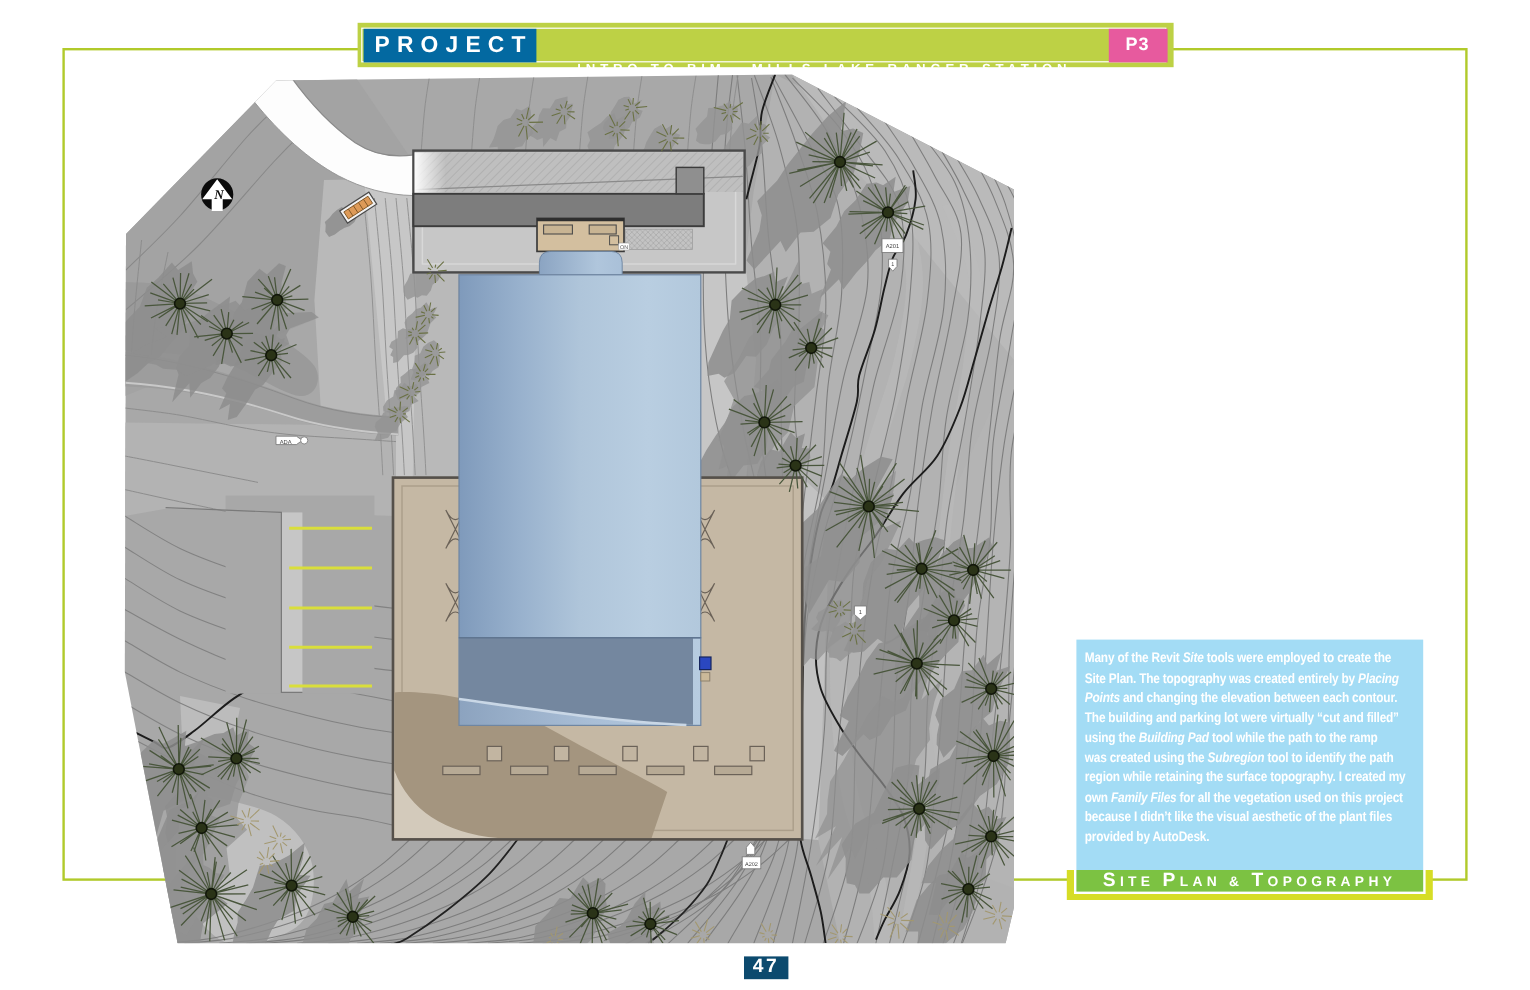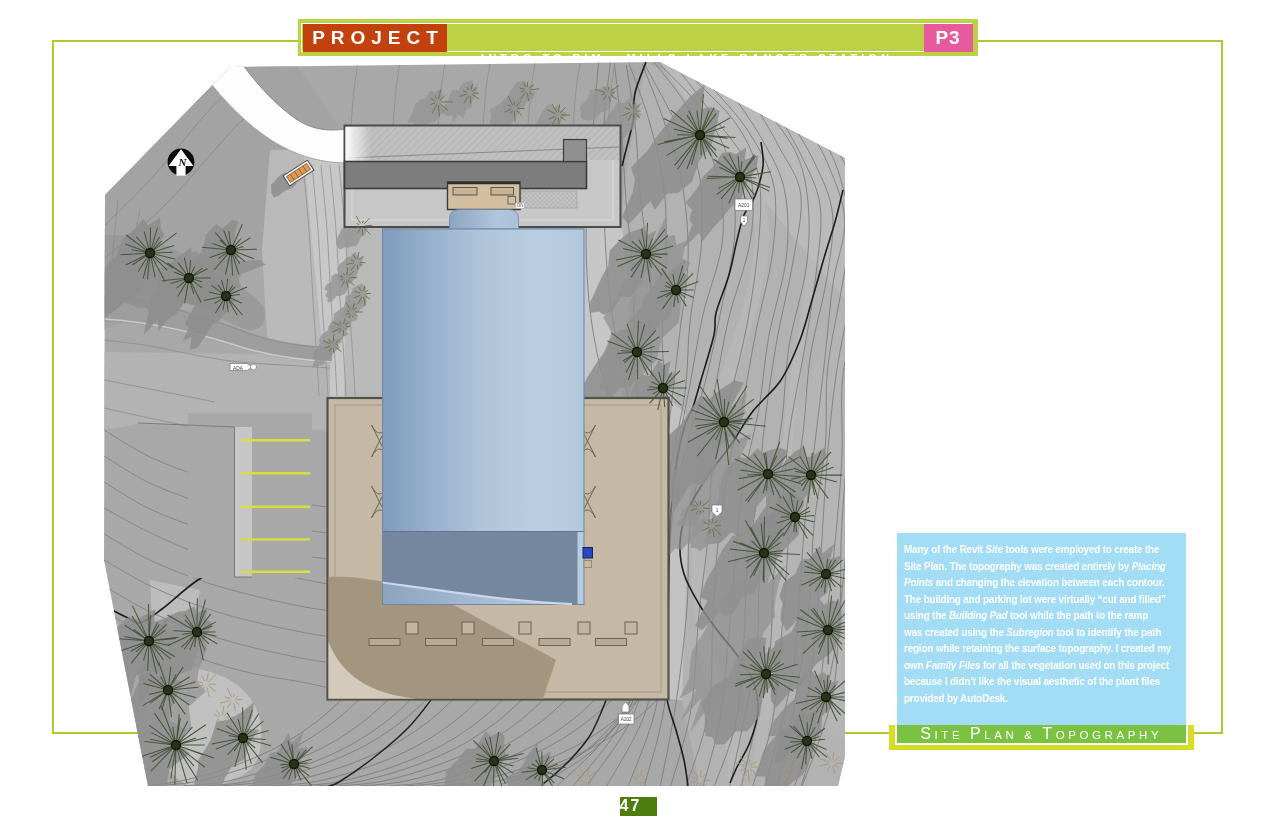"PROJECT" div.abs { background: #c2410c -> #0369a1 }
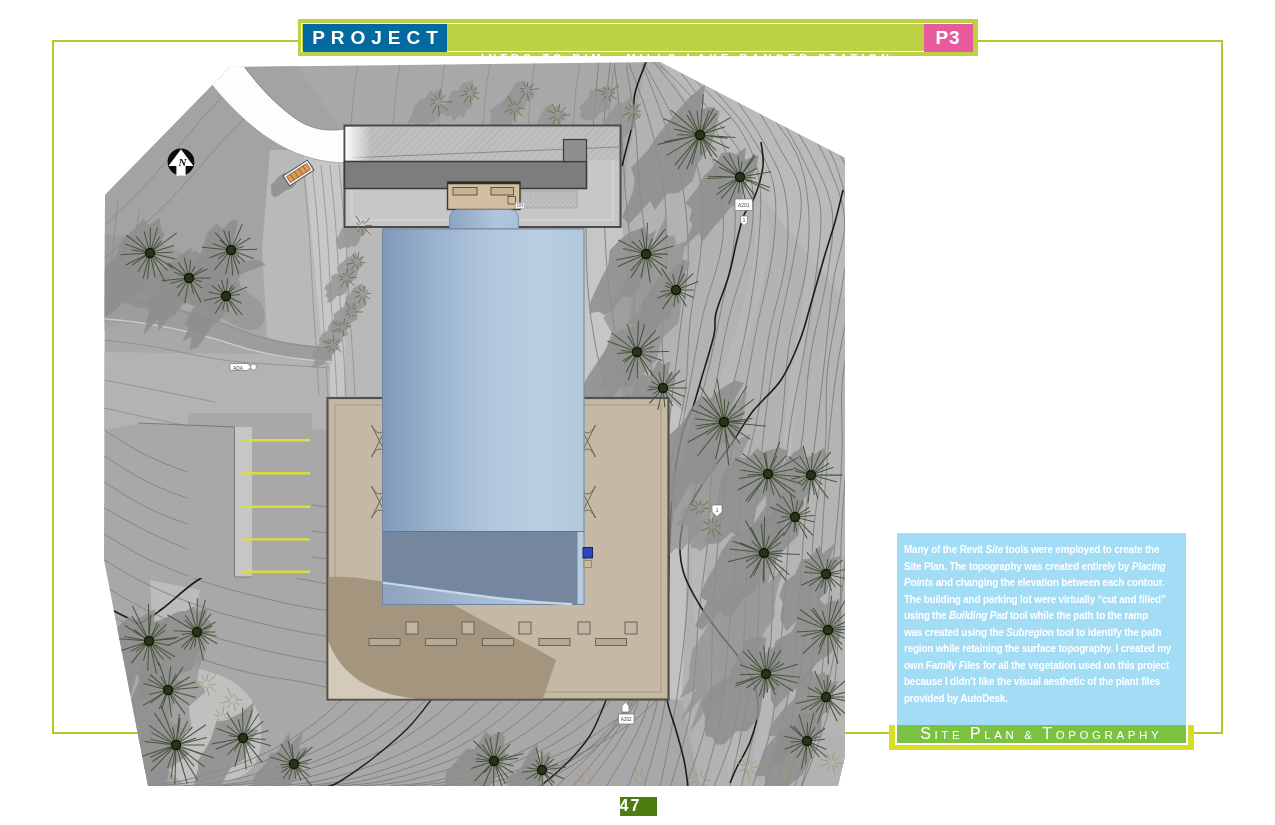"P3" div.abs { font-size: 19px -> 15px }
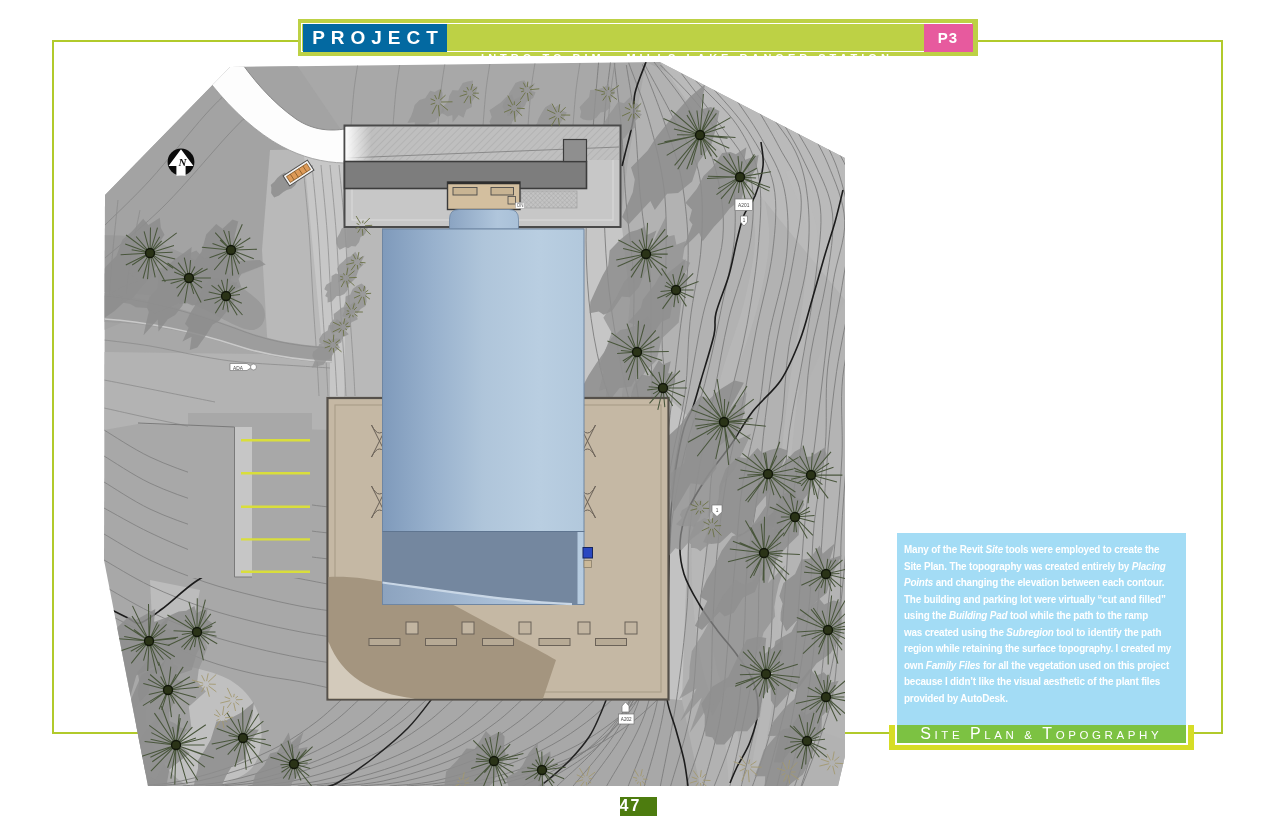"SITE PLAN & TOPOGRAPHY" div.abs { font-weight: normal -> bold }
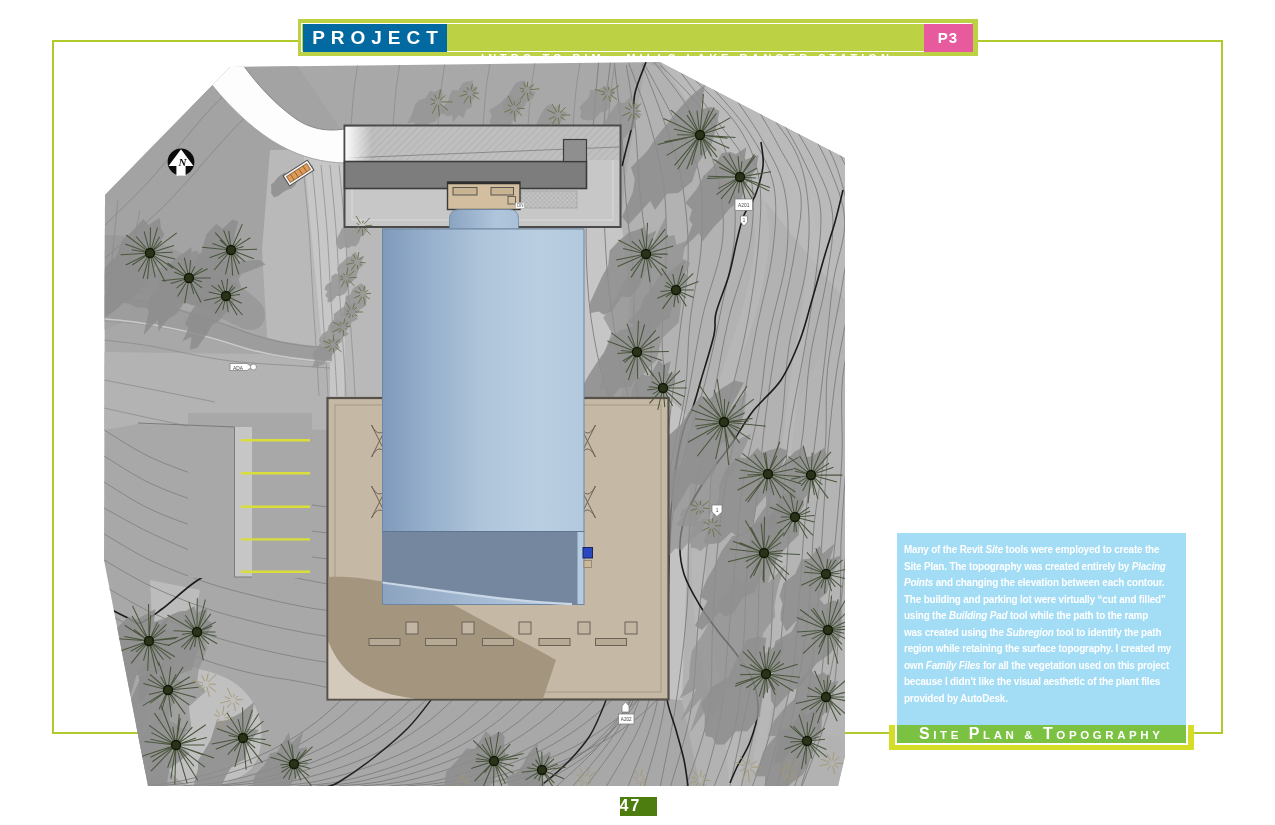"47" div.abs { background: #4d7c0f -> #0c4a6e; text-align: none -> center }
